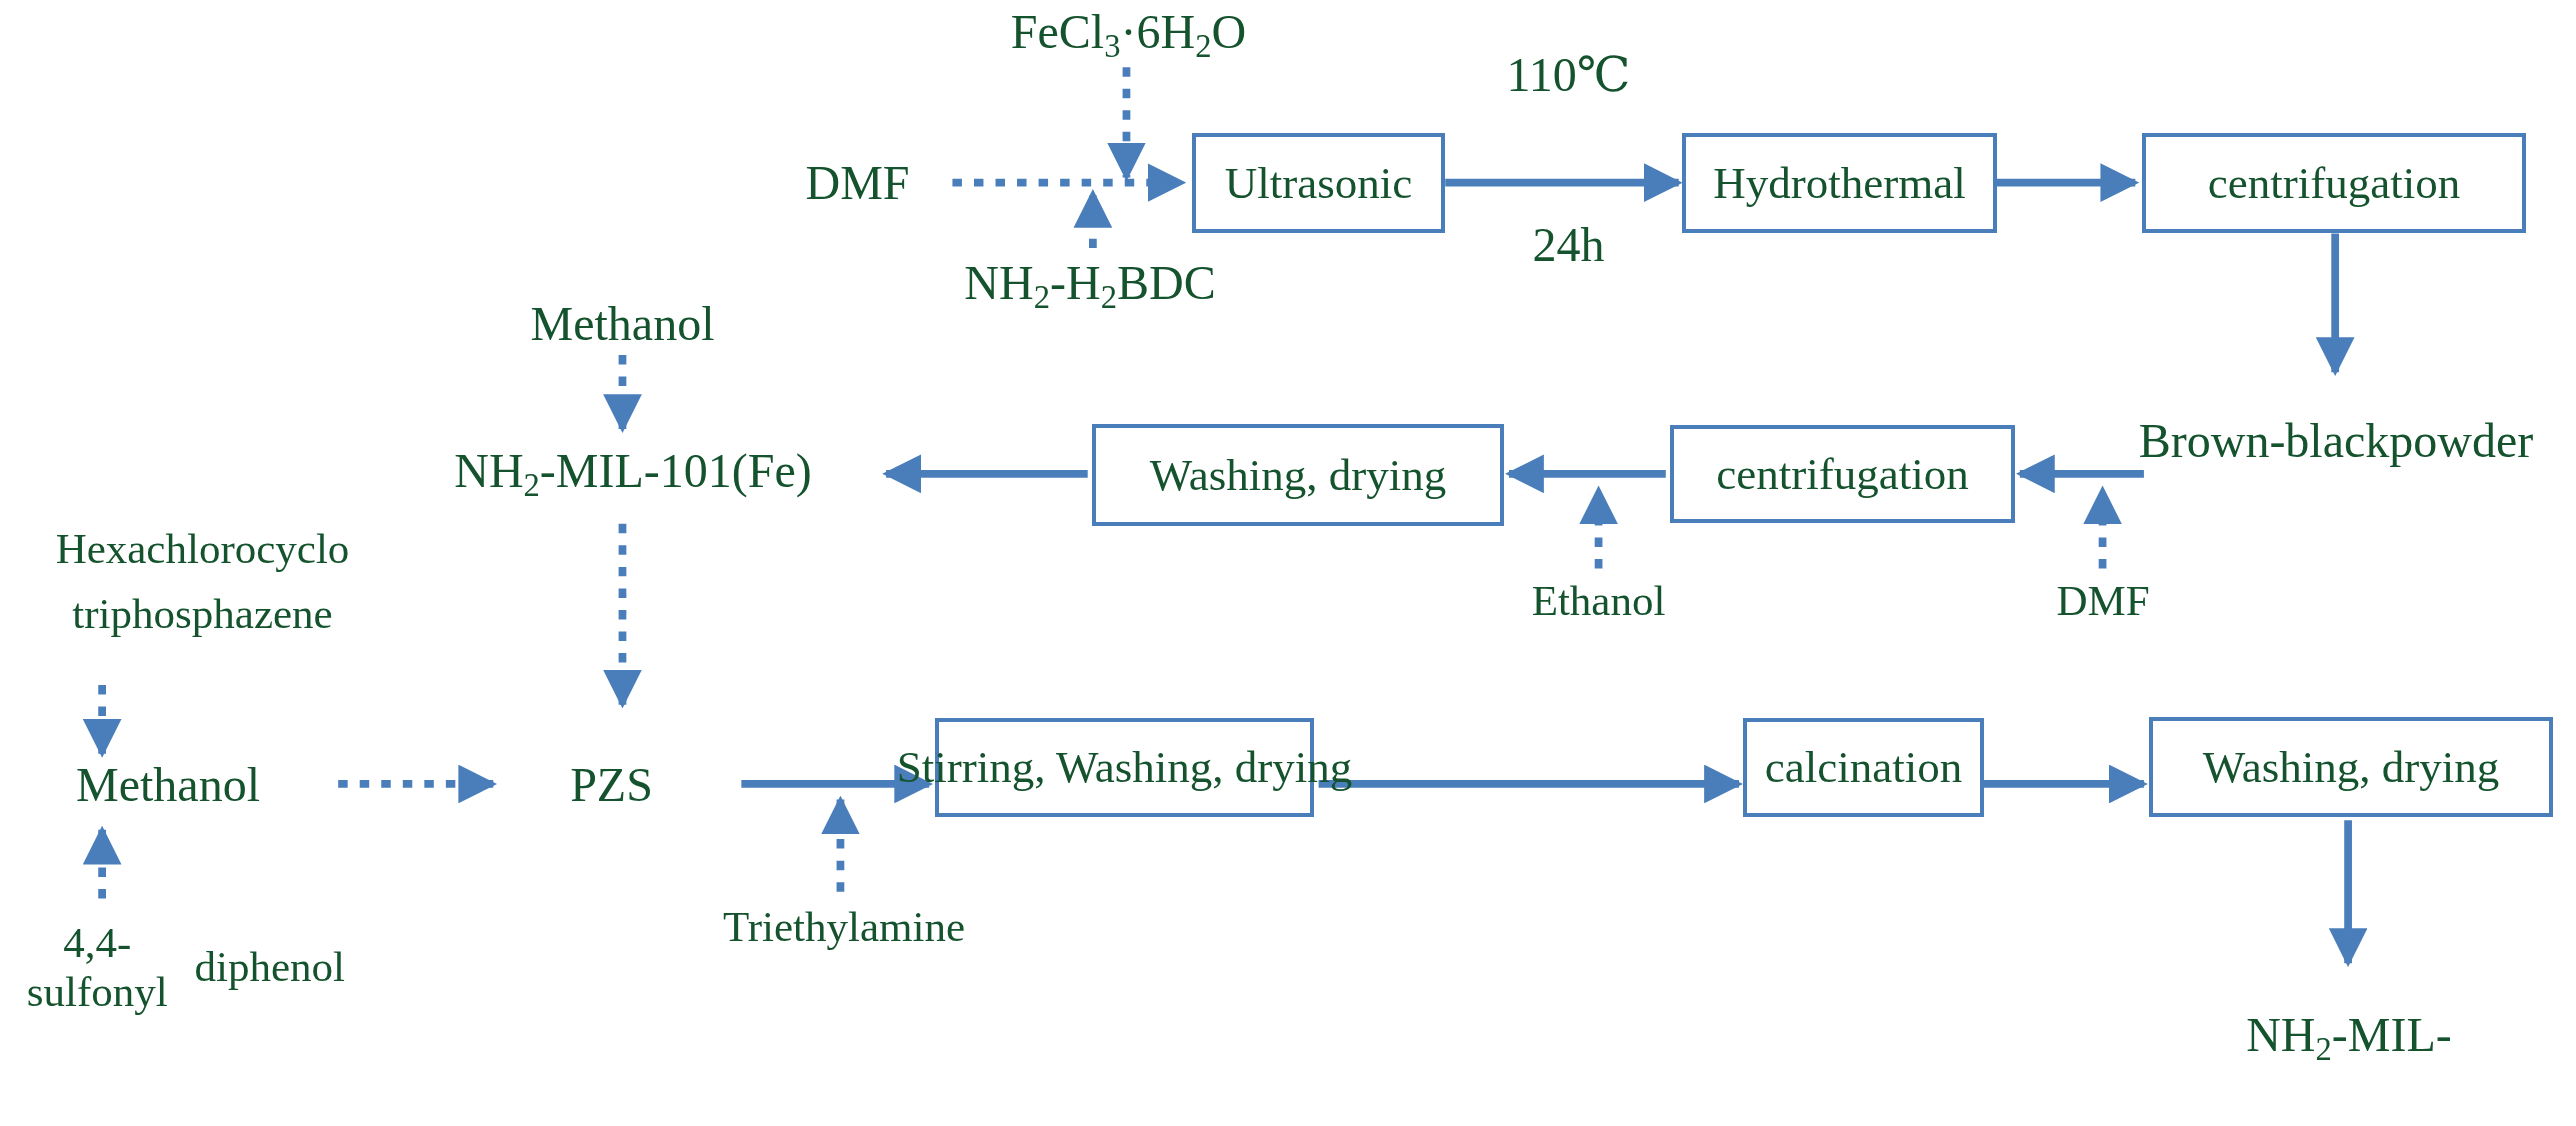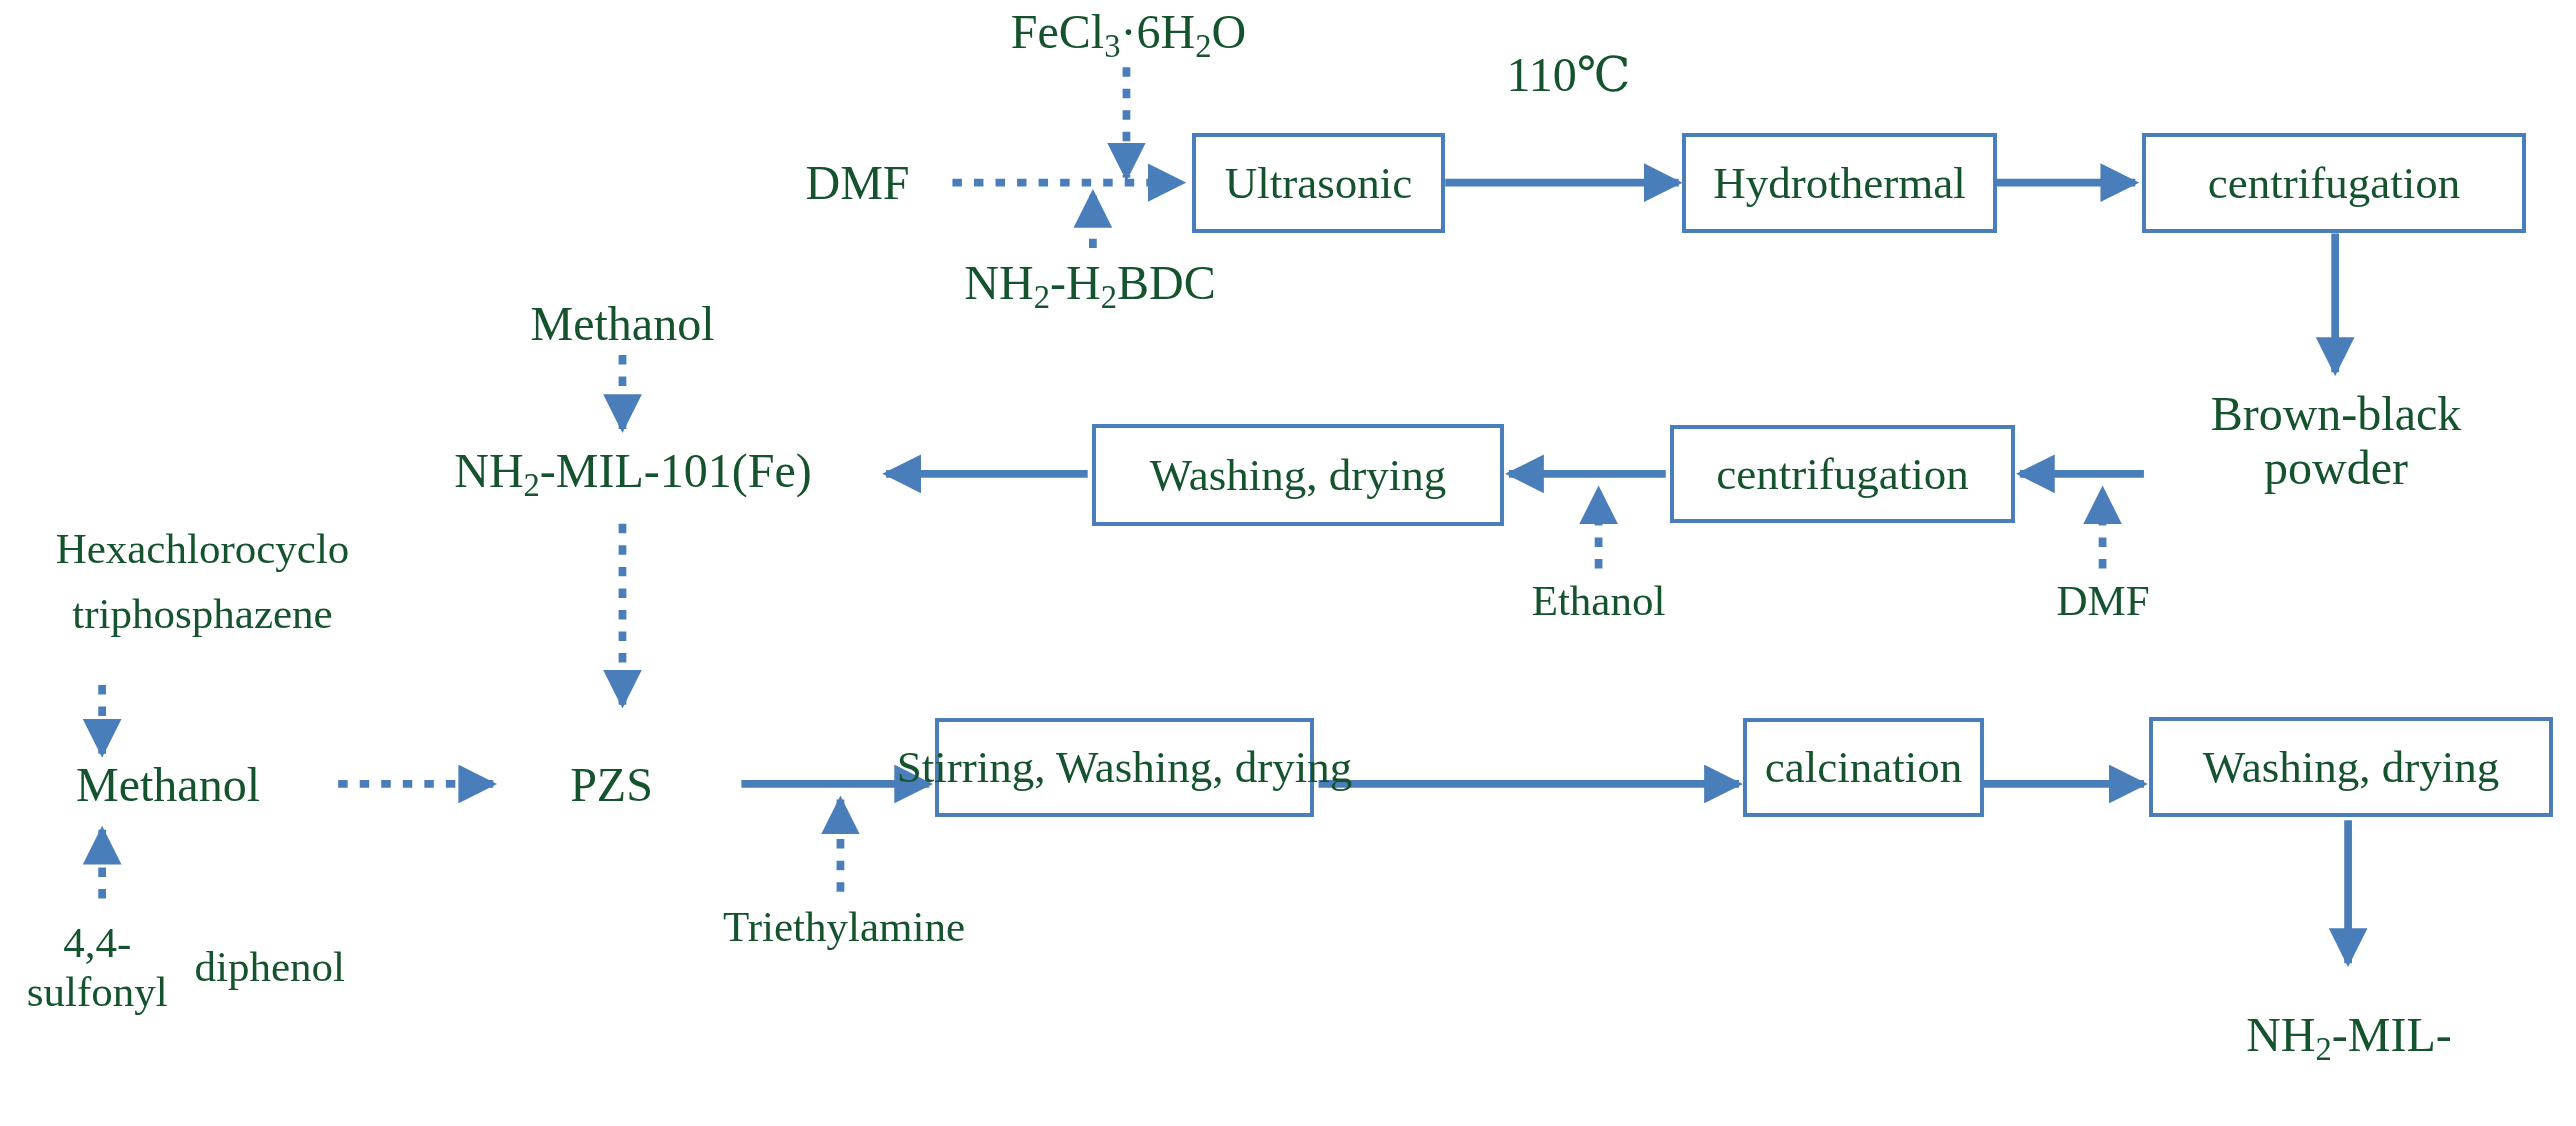"24h" div.node { html: none -> <div> <span>24h</span> </div> }
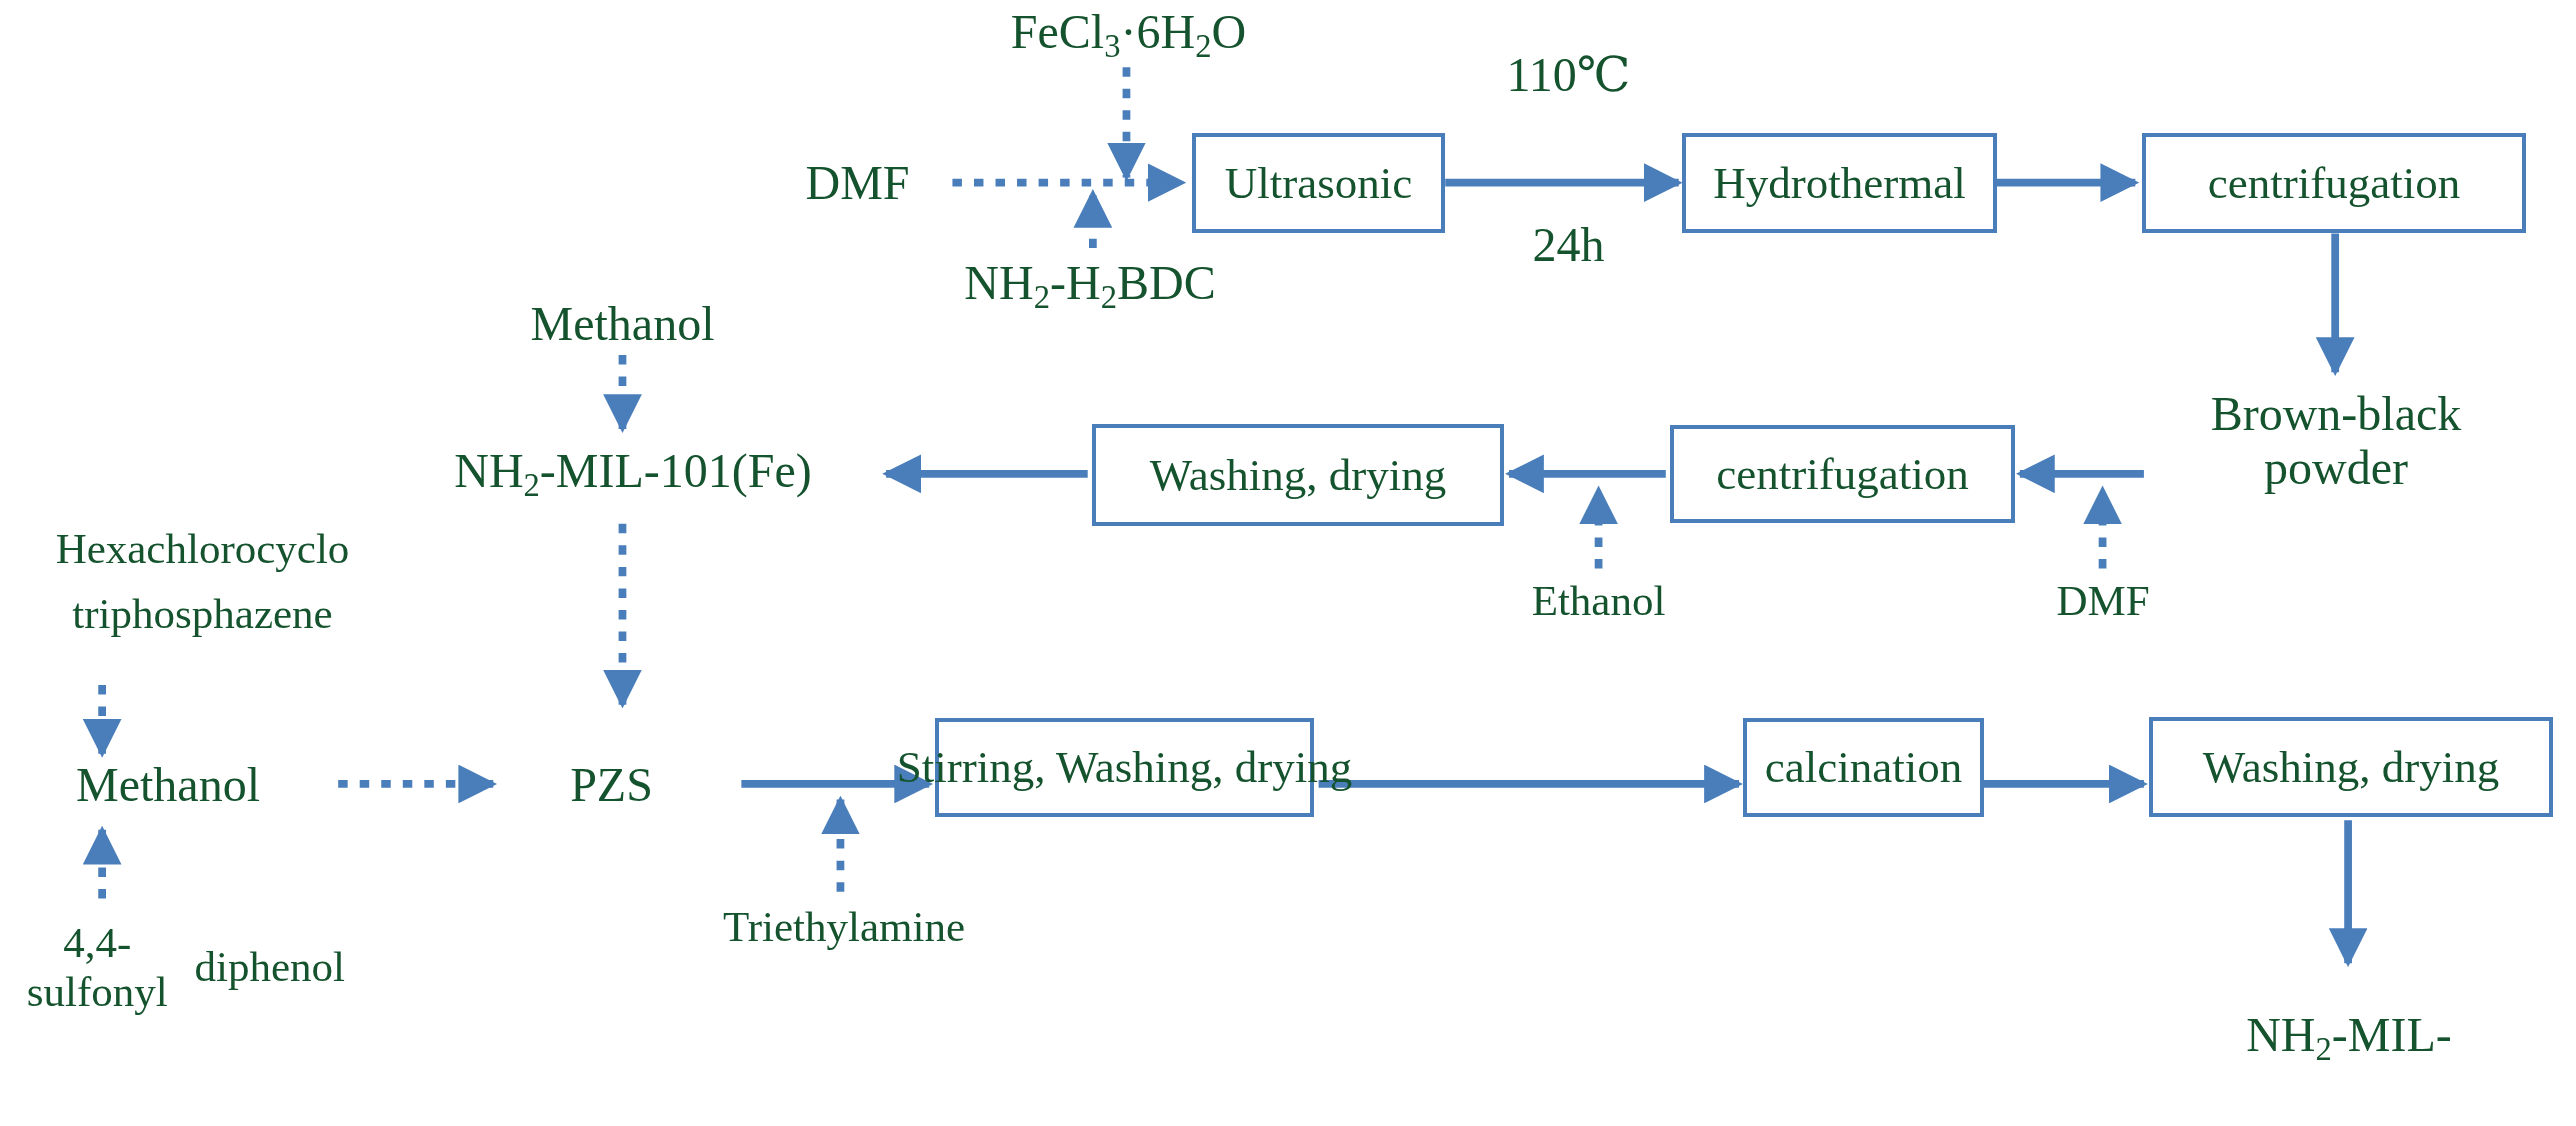"Brown-black" div.node { flex-direction: column -> none }
